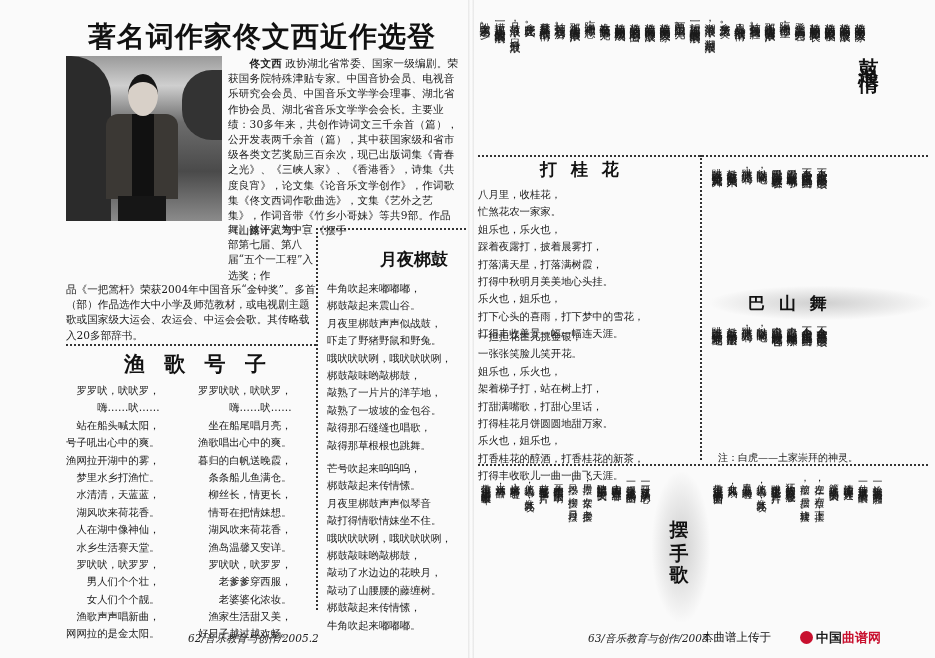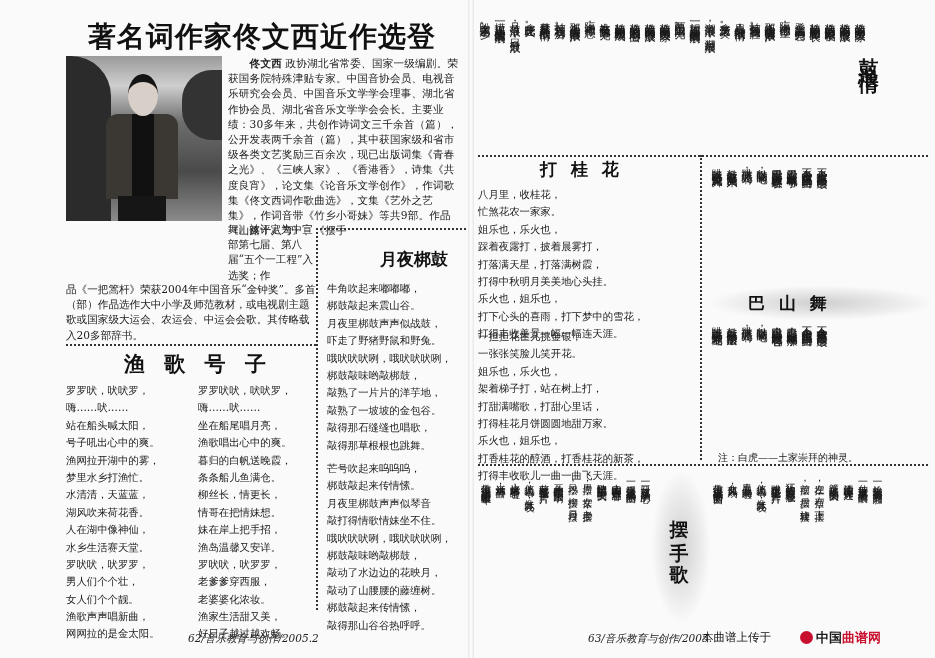"罗罗吠，吠吠罗，" div.poem { text-align: none -> right }
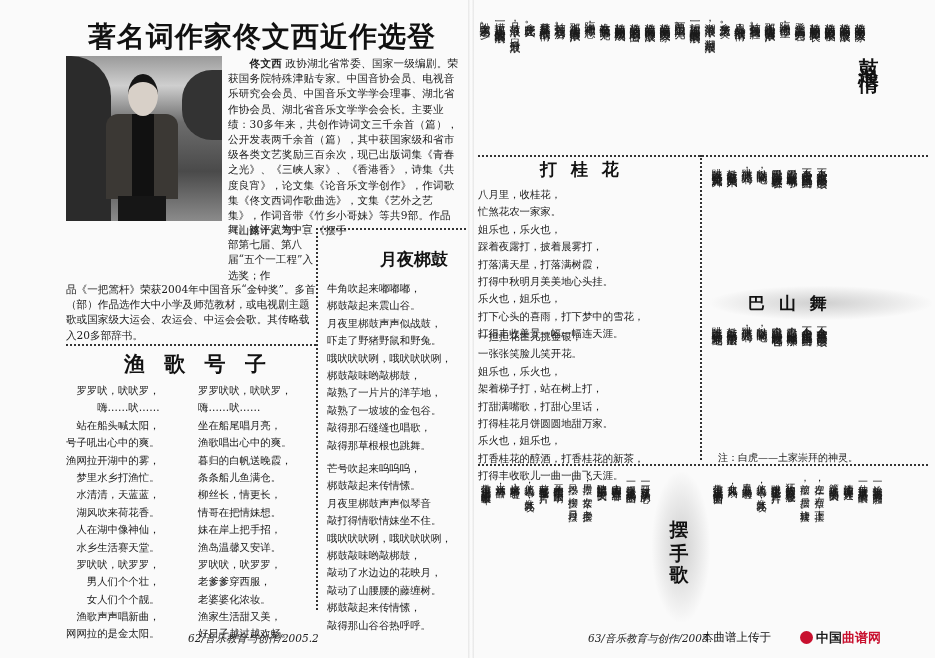"罗罗吠吠，吠吠罗，" div.poem { text-align: none -> right }
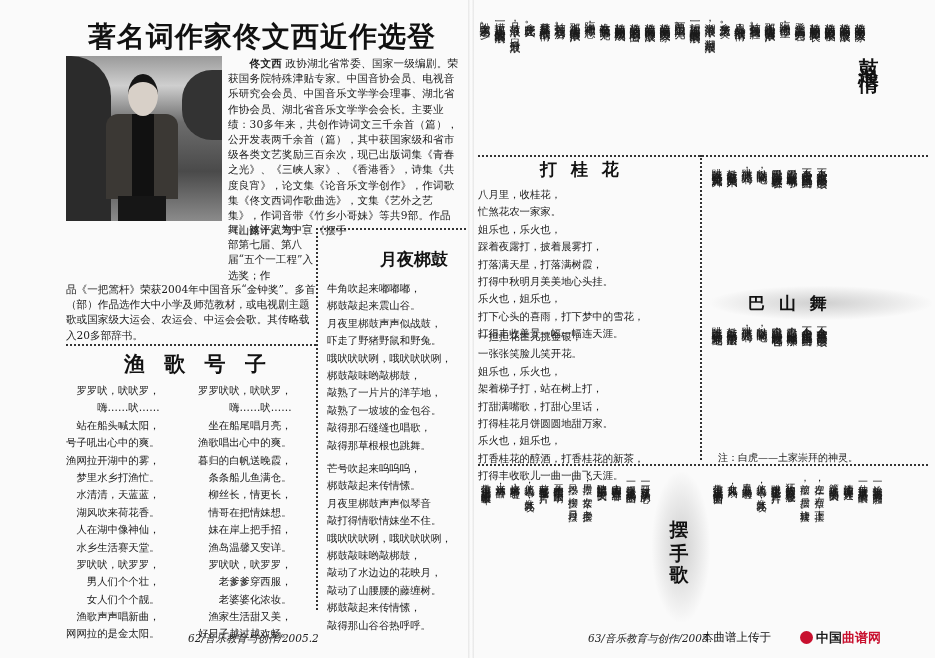"妹在岸上把手招，" div { text: 妹在岸上把手招 -> 湖风吹来荷花香 }
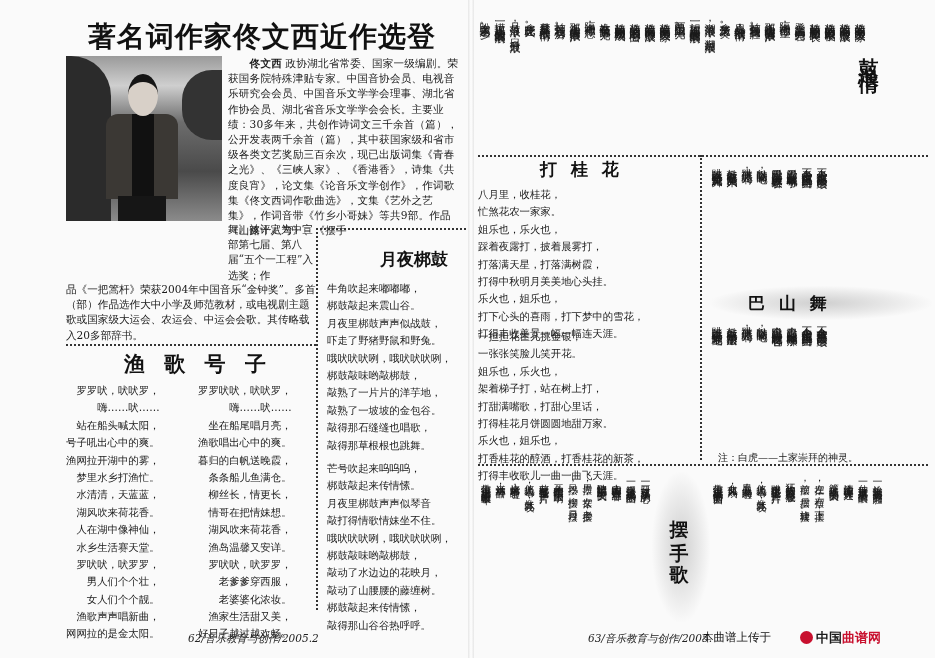"敲得那山谷谷热呼呼。" div { text: 敲得那山谷谷热呼呼 -> 牛角吹起来嘟嘟嘟 }
